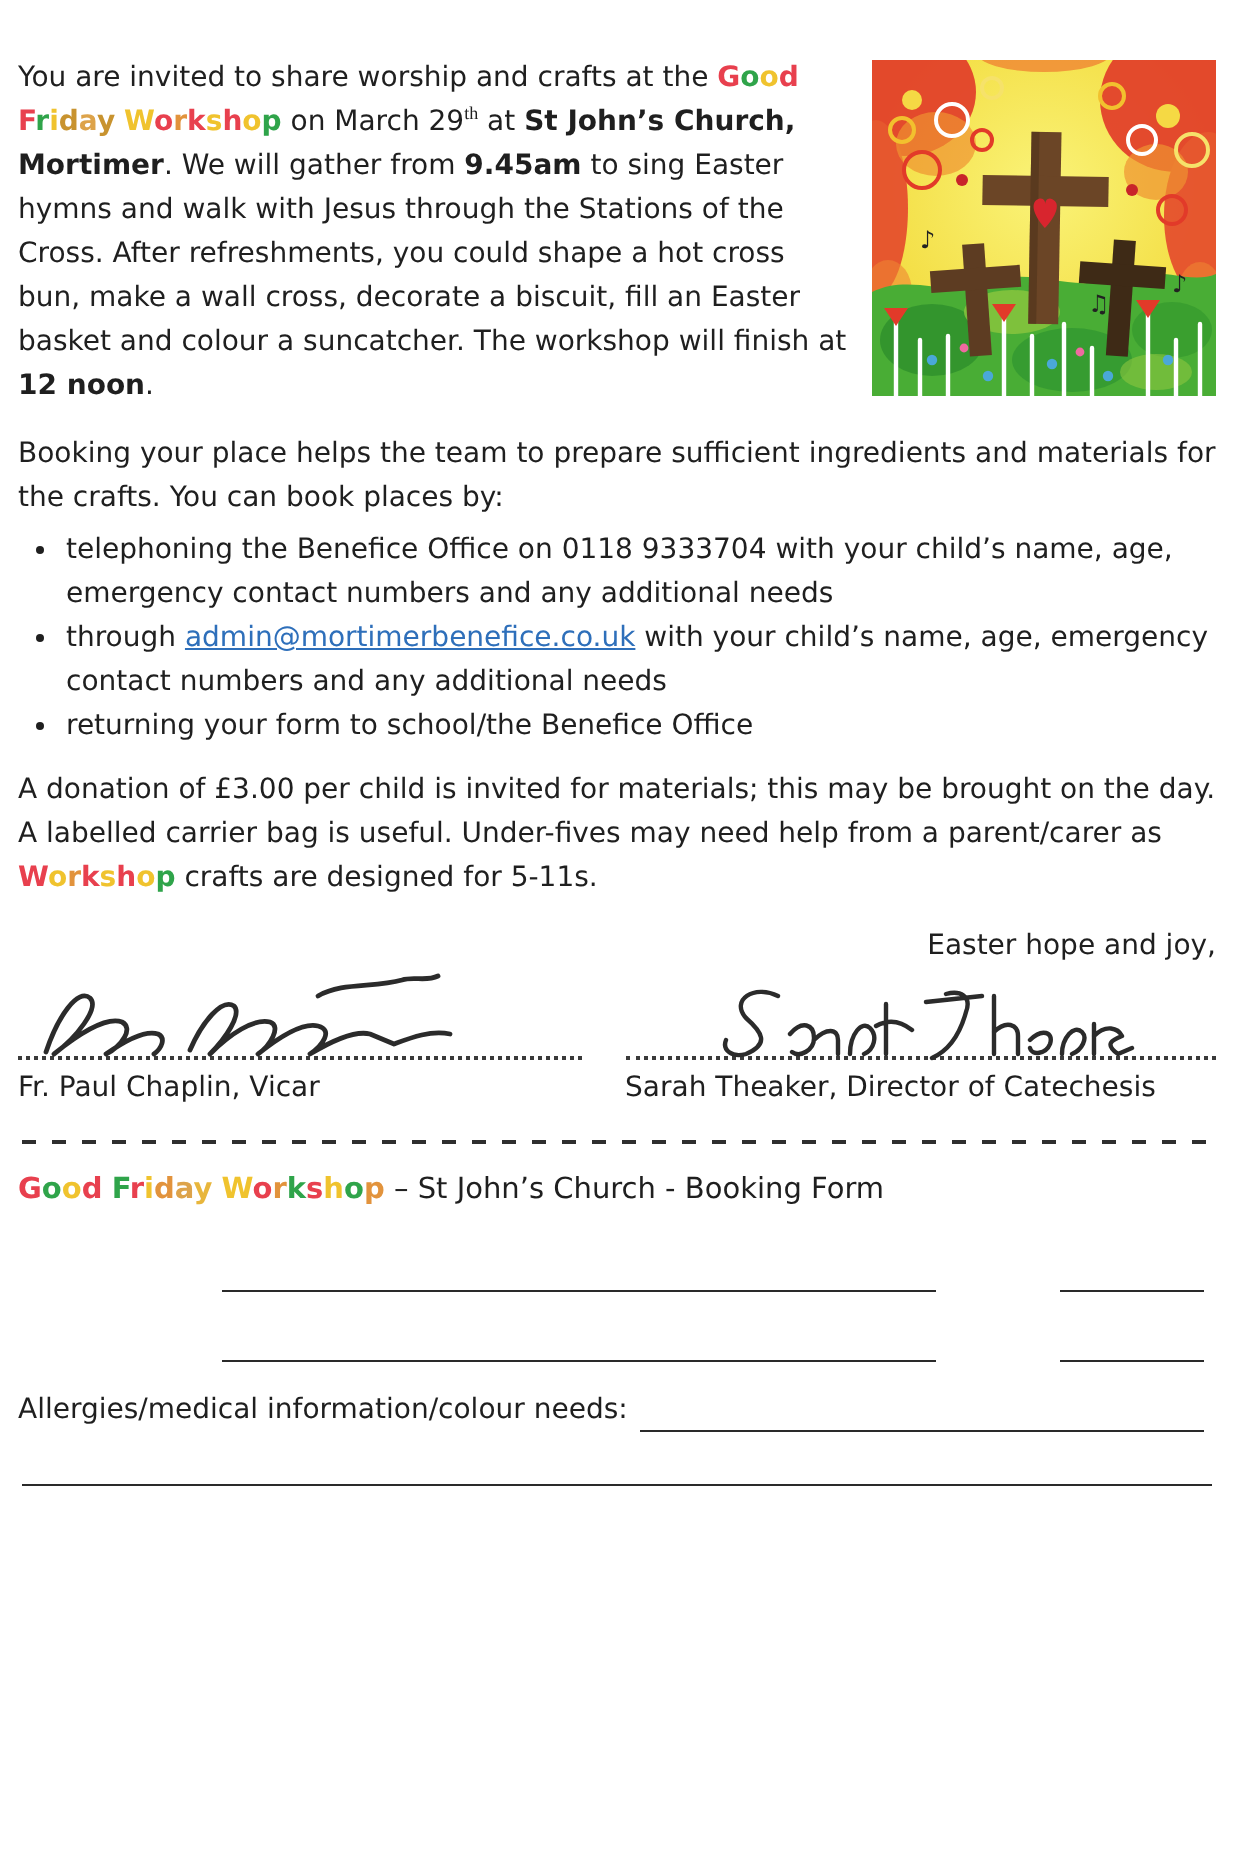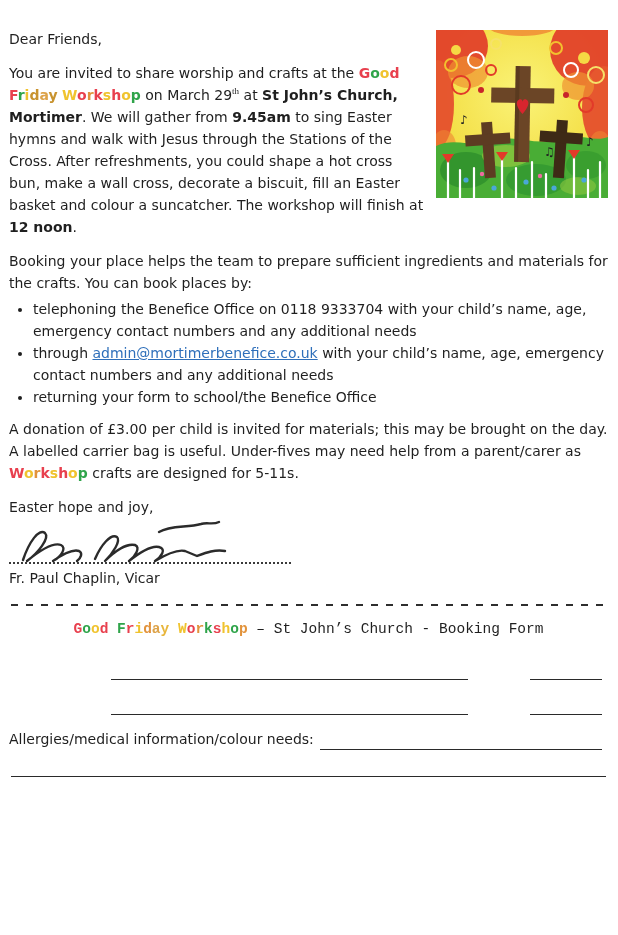"Dear Friends," p.salutation { html: <p>Dear Friends,</p> -> none }
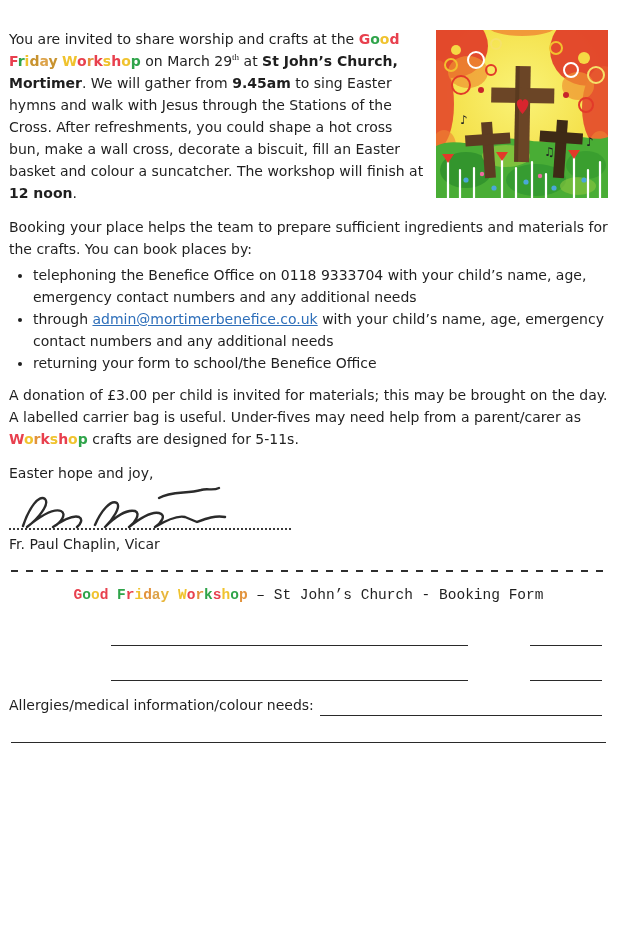"Easter hope and joy," .closing { text-align: none -> right }
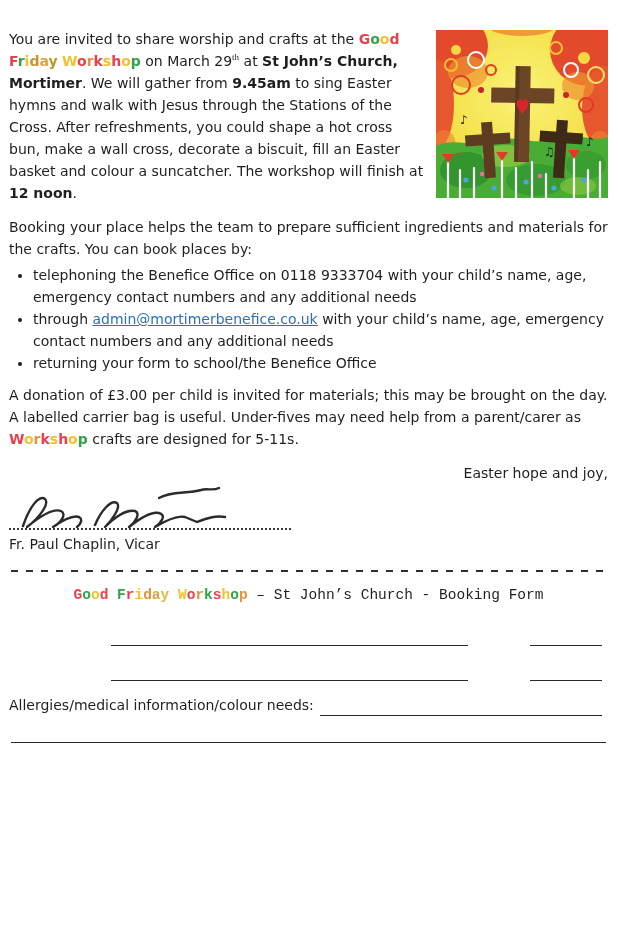"Sarah Theaker, Director of Catechesis" div.sig-col { html: none -> <div> <div> <svg> <g> <path></path> <path></path> <path></path> <path></path> </g> </svg> </div> <div>Sarah Theaker, Director of Catechesis</div> </div> }
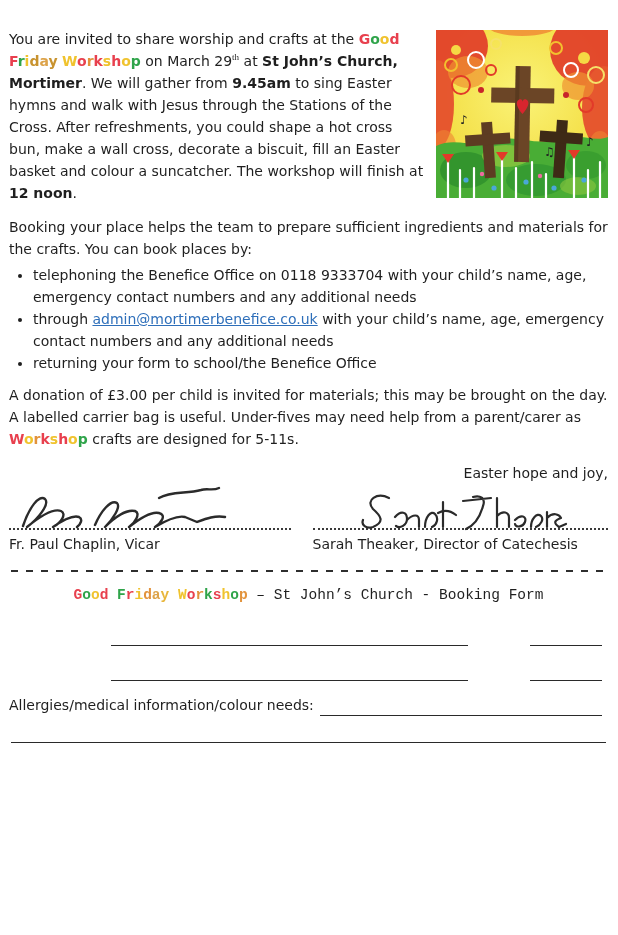"Good Friday Workshop – St" .form-title { font-family: Liberation Mono, monospace -> none; text-align: center -> left }
